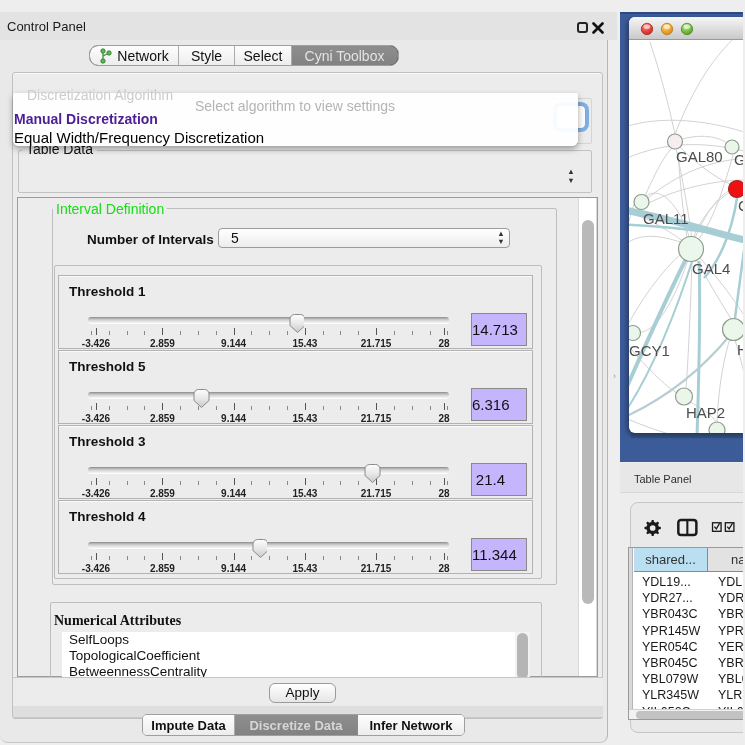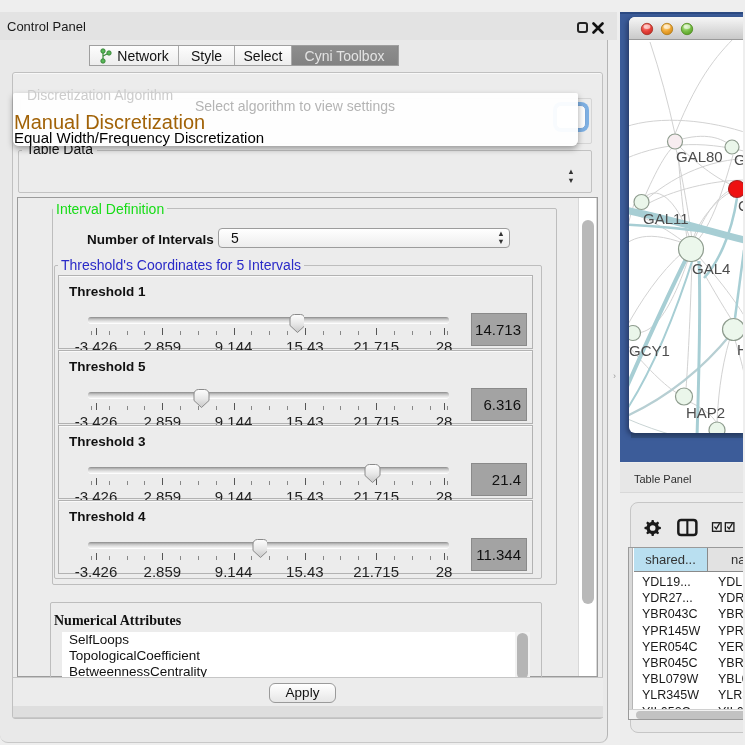"Network" div.abs { border-radius: 0 -> 9px }
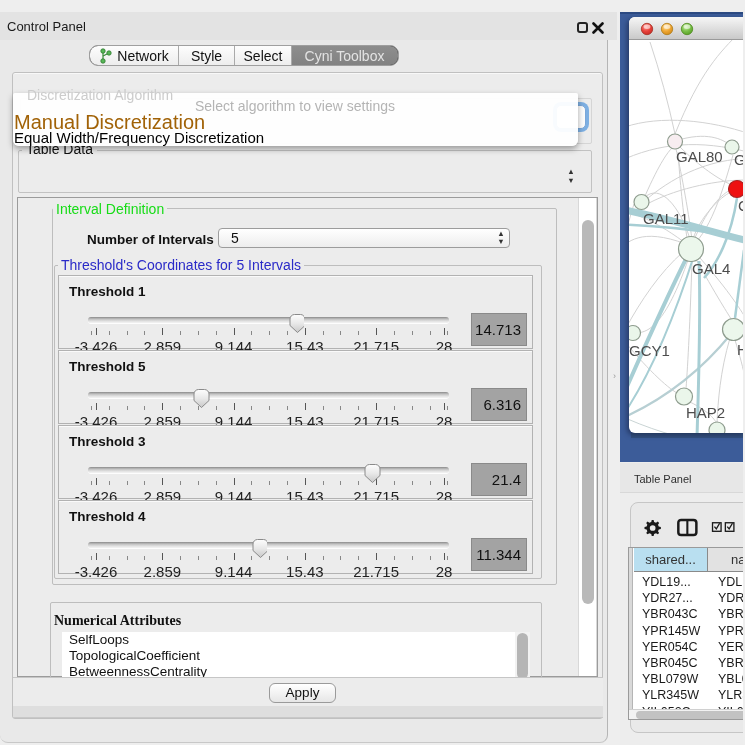"Manual Discretization" div.abs { color: #a16207 -> #4c1d95; font-size: 20px -> 14px; font-weight: normal -> bold }
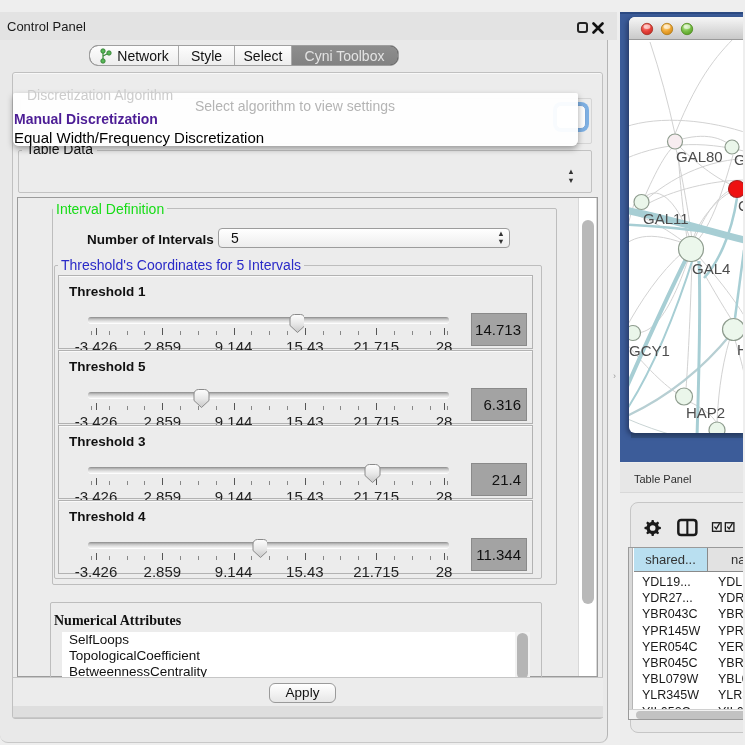"Threshold's Coordinates for 5 Intervals" div.abs { html: <div>Threshold's Coordinates for 5 Intervals</div> -> none }
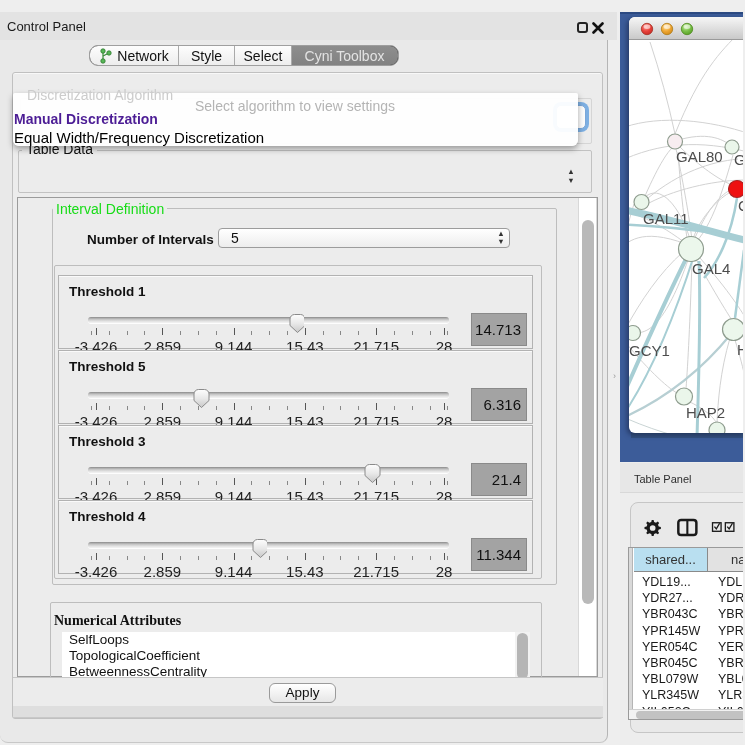"14.713" .tval { background: #a3a3a3 -> #c4b5fd; padding-right: 5px -> 21px }
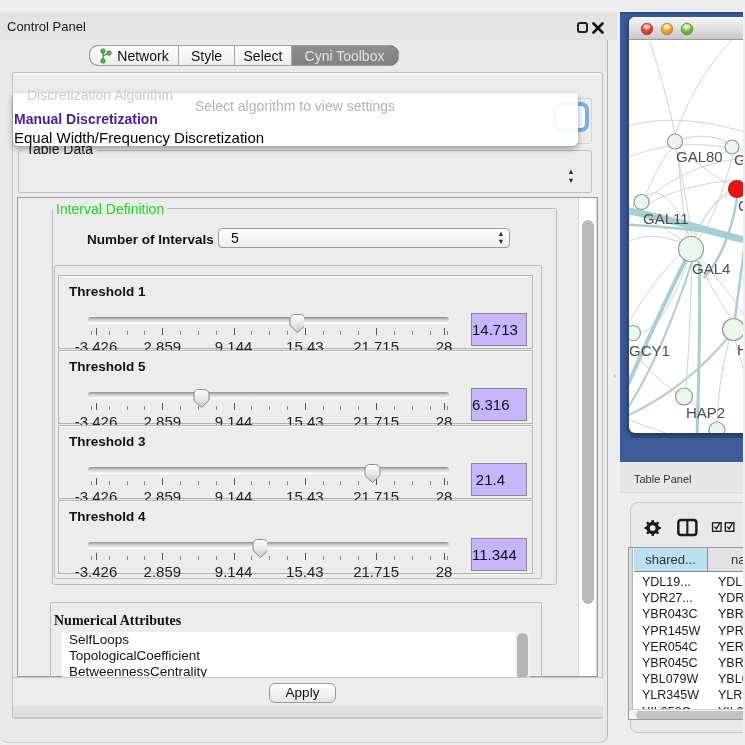"-3.426" .tlab { font-size: 15px -> 10px; font-weight: normal -> bold }
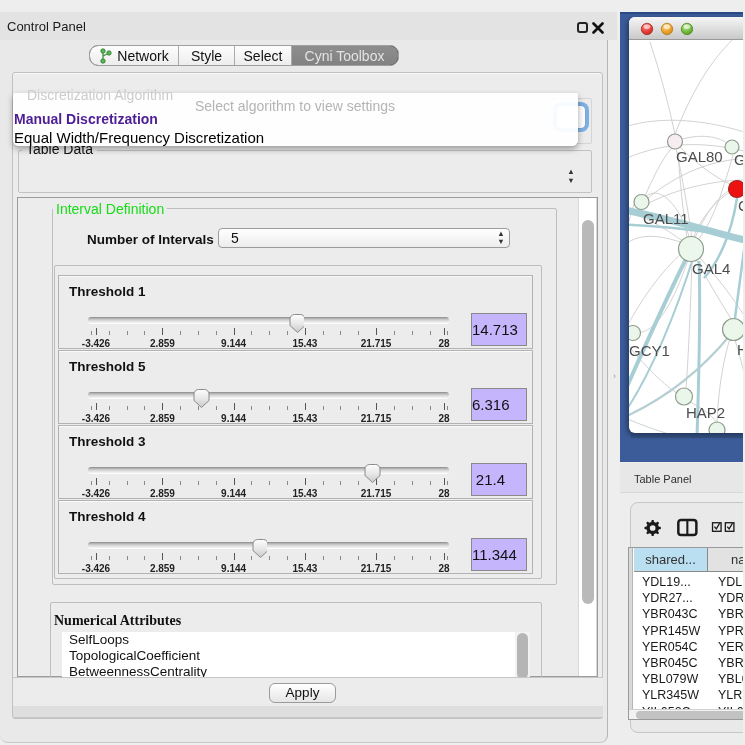"Impute Data" div.abs { html: none -> <div> <div>Impute Data</div> <div>Discretize Data</div> <div>Infer Network</div> </div> }
